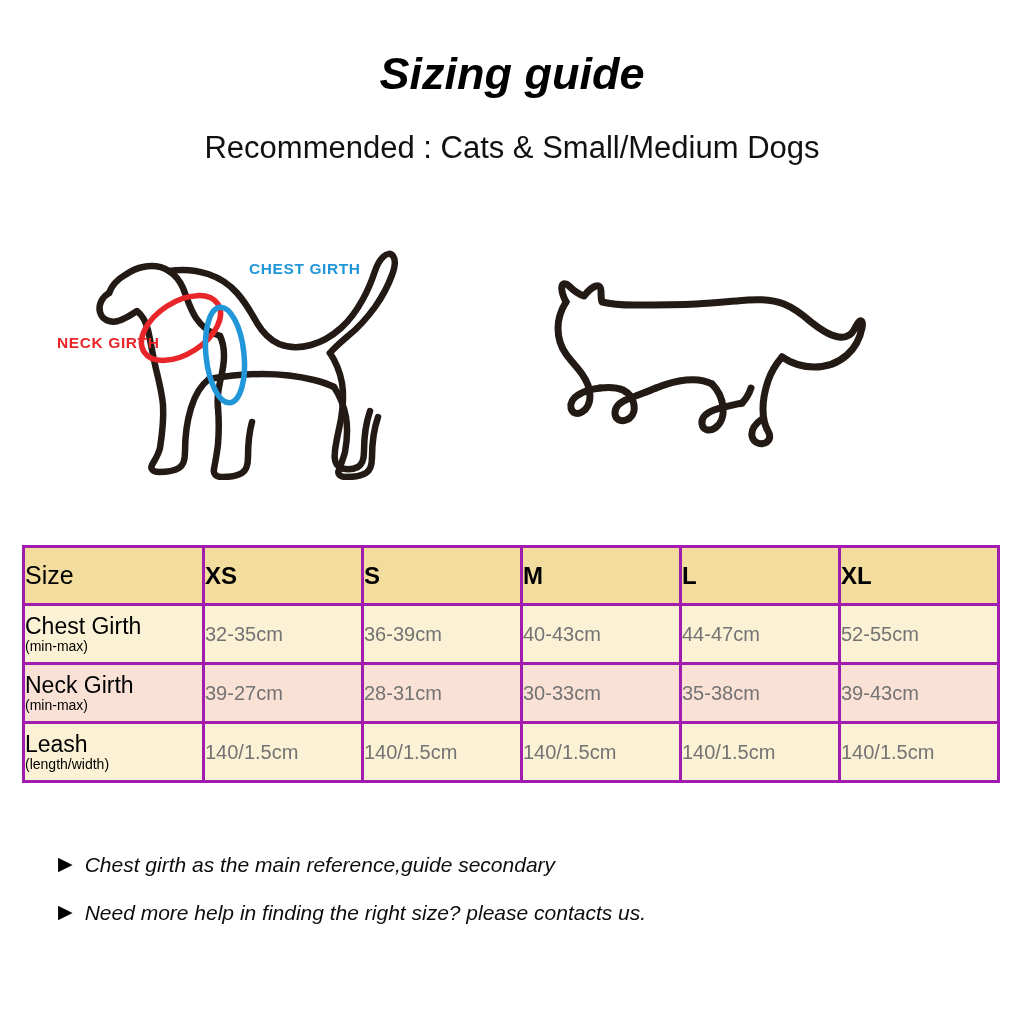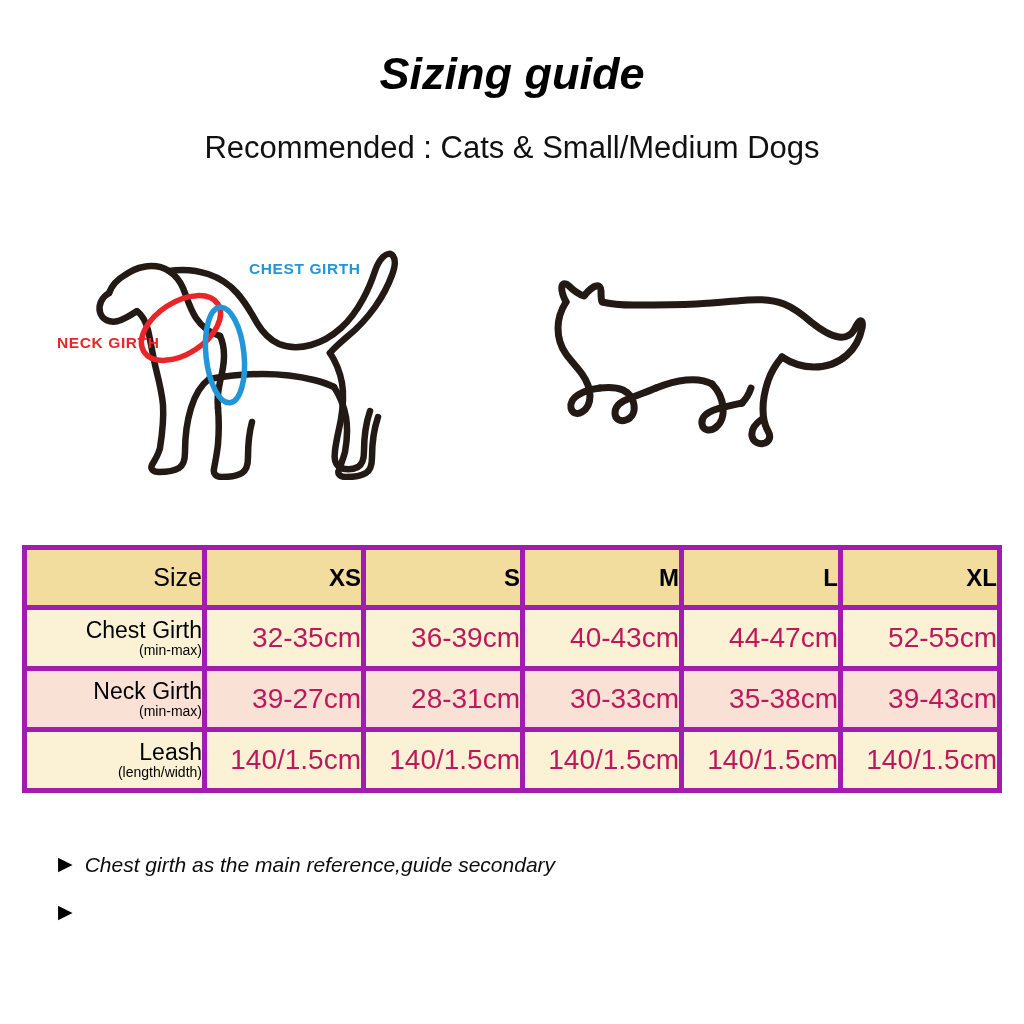"Size" .size-table td { border: 5px solid #a21caf -> 3px solid #a21caf; text-align: right -> left }
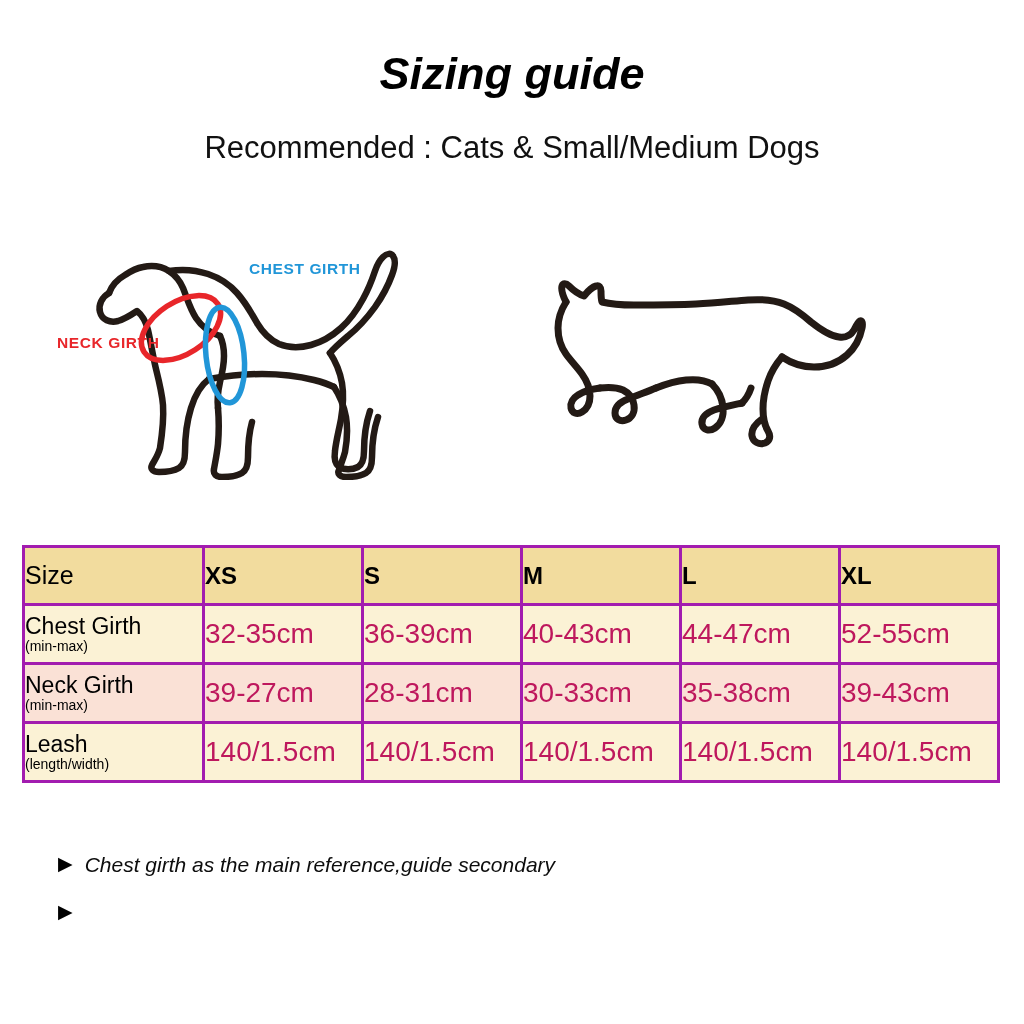"32-35cm" .val { color: #be185d -> #737373; font-size: 28px -> 20px }
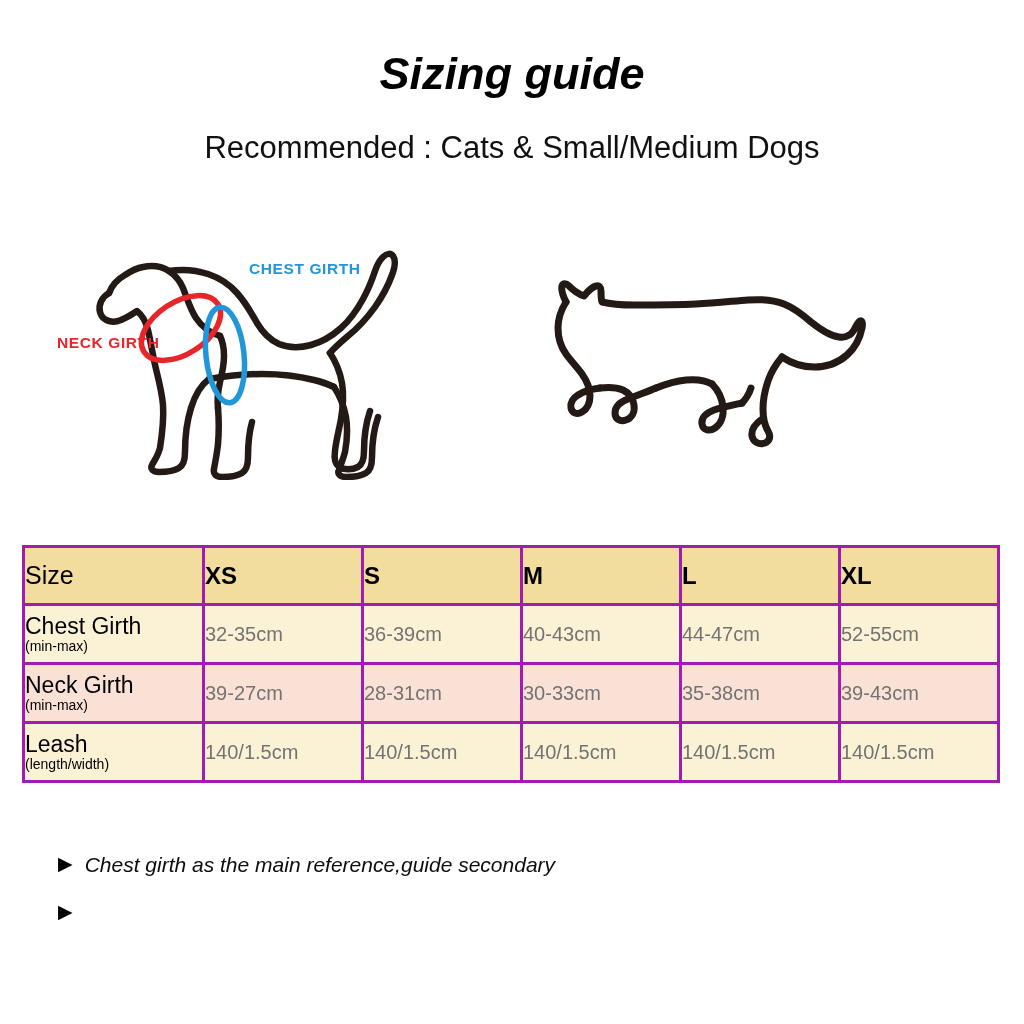"Need more help in finding" span.btxt { html: none -> <span>Need more help in finding the right size? please contacts us.</span> }
